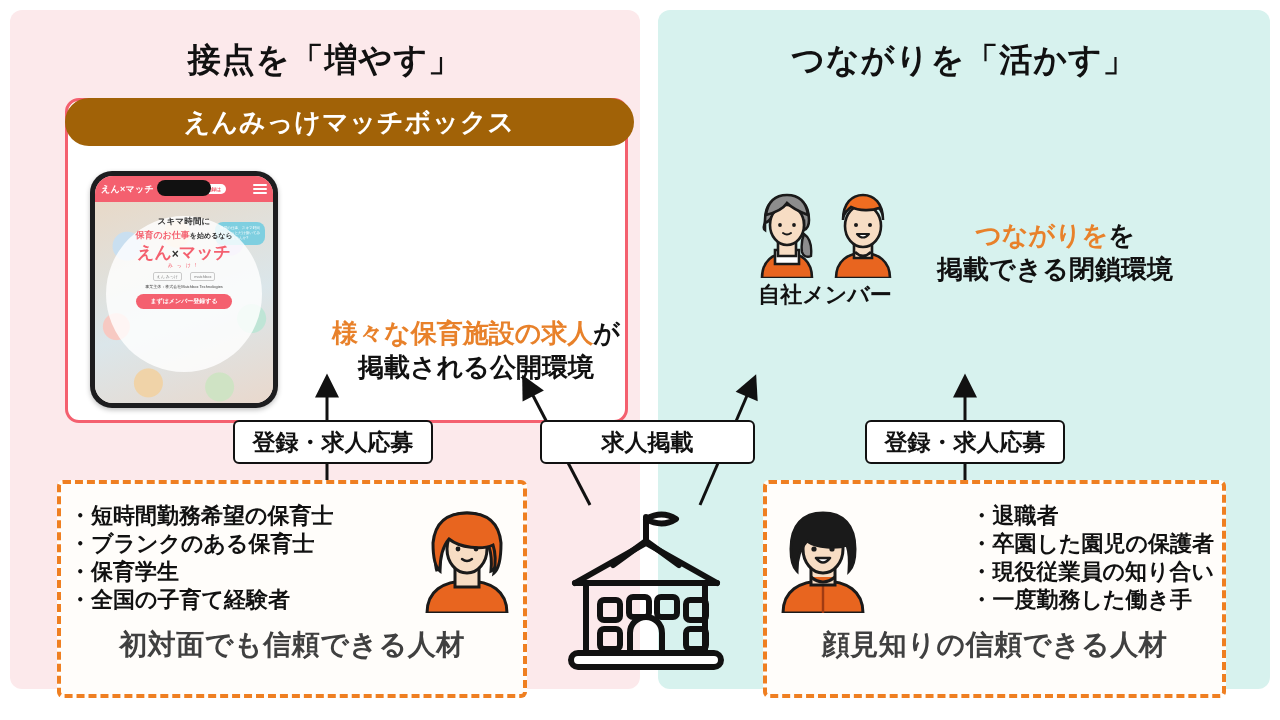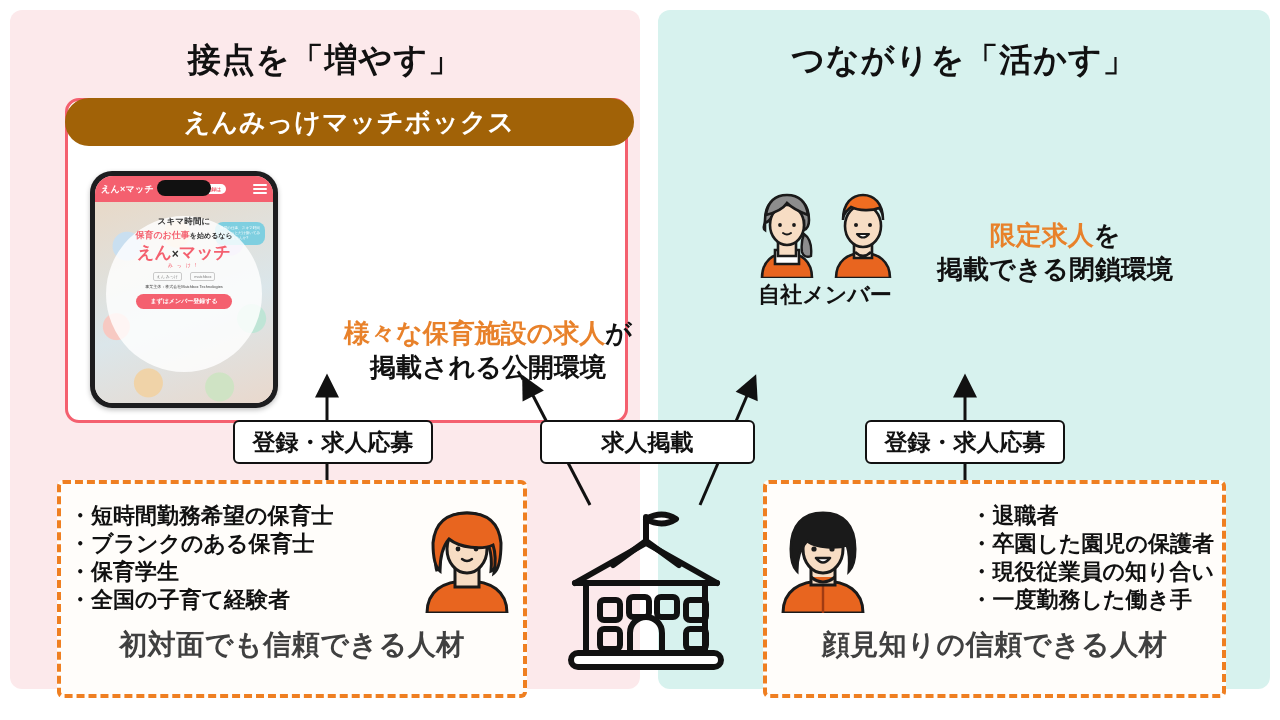"限定求人" span.hl { text: 限定求人 -> つながりを }
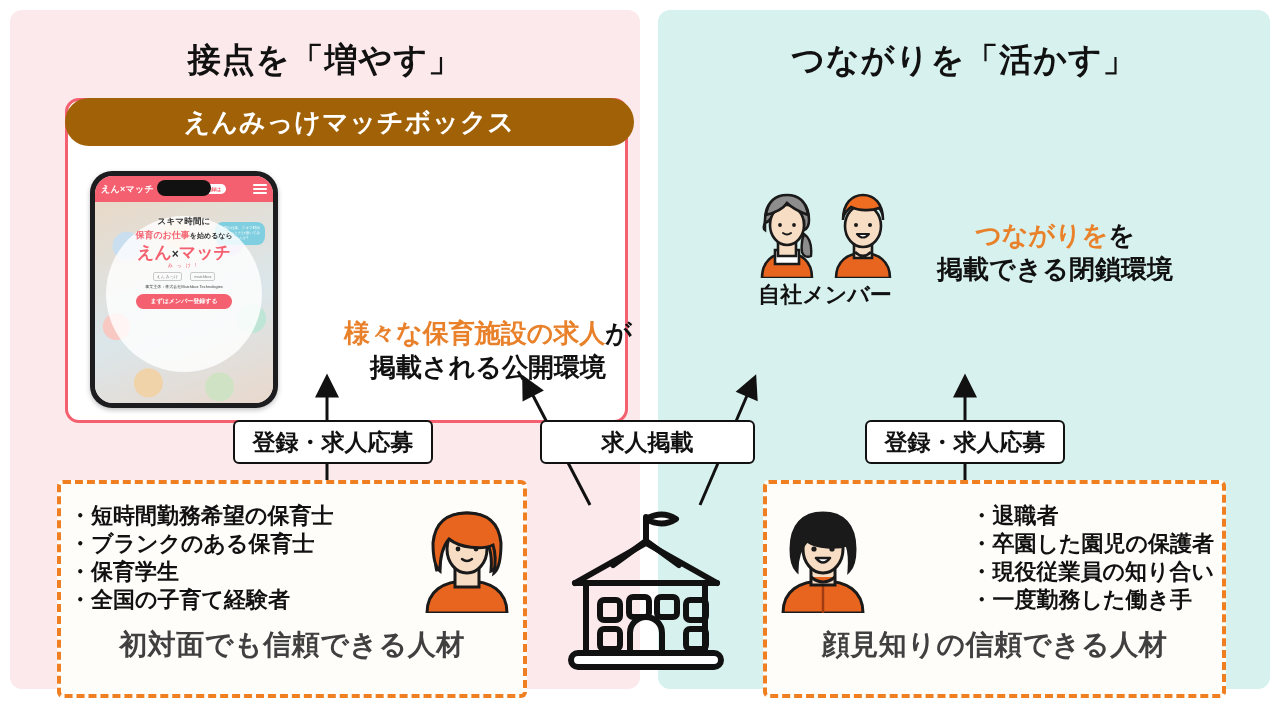"様々な保育施設の求人が" #desc-left { left: 240px -> 228px }
